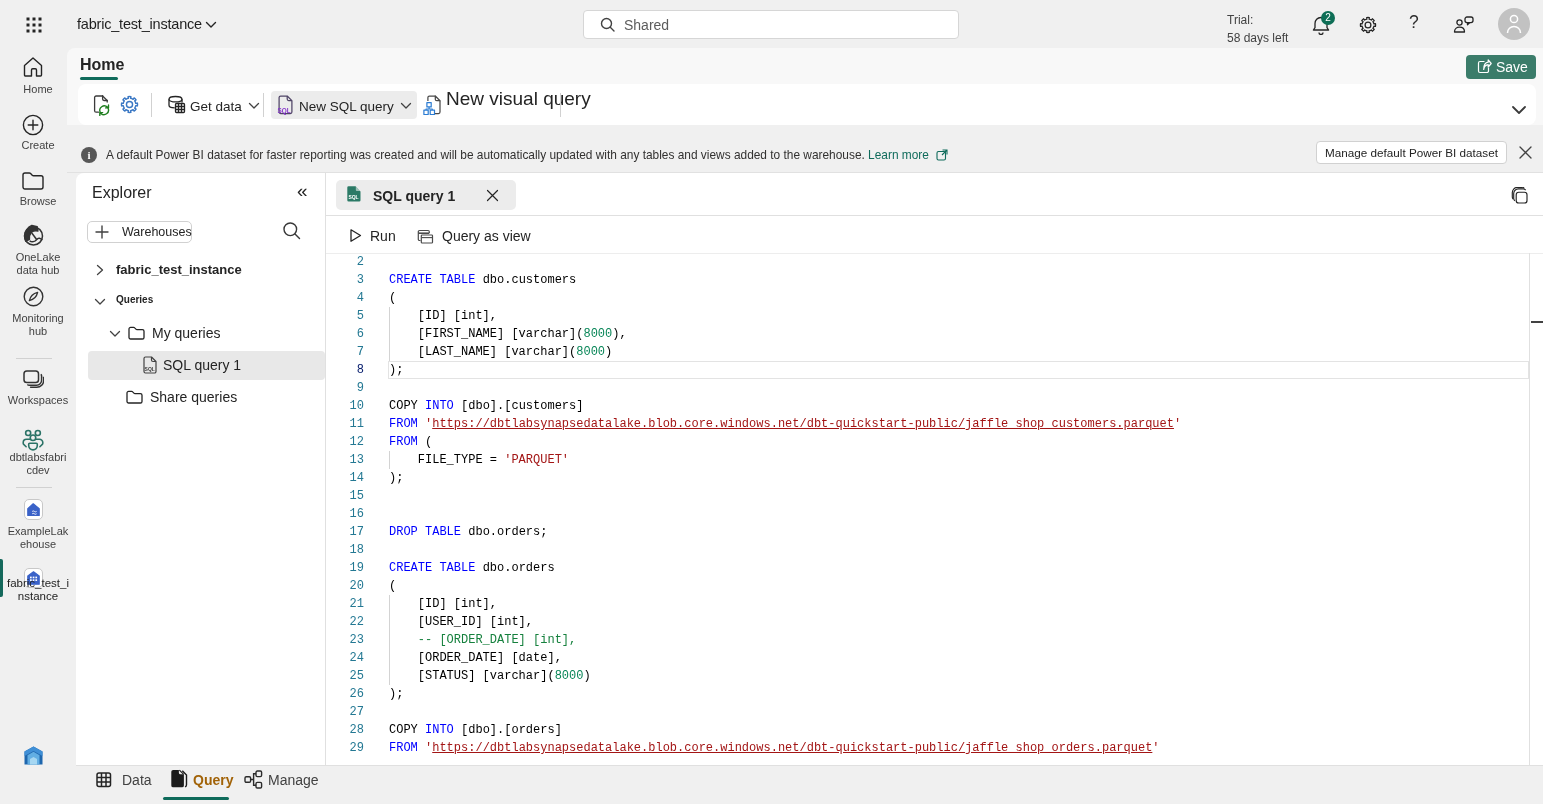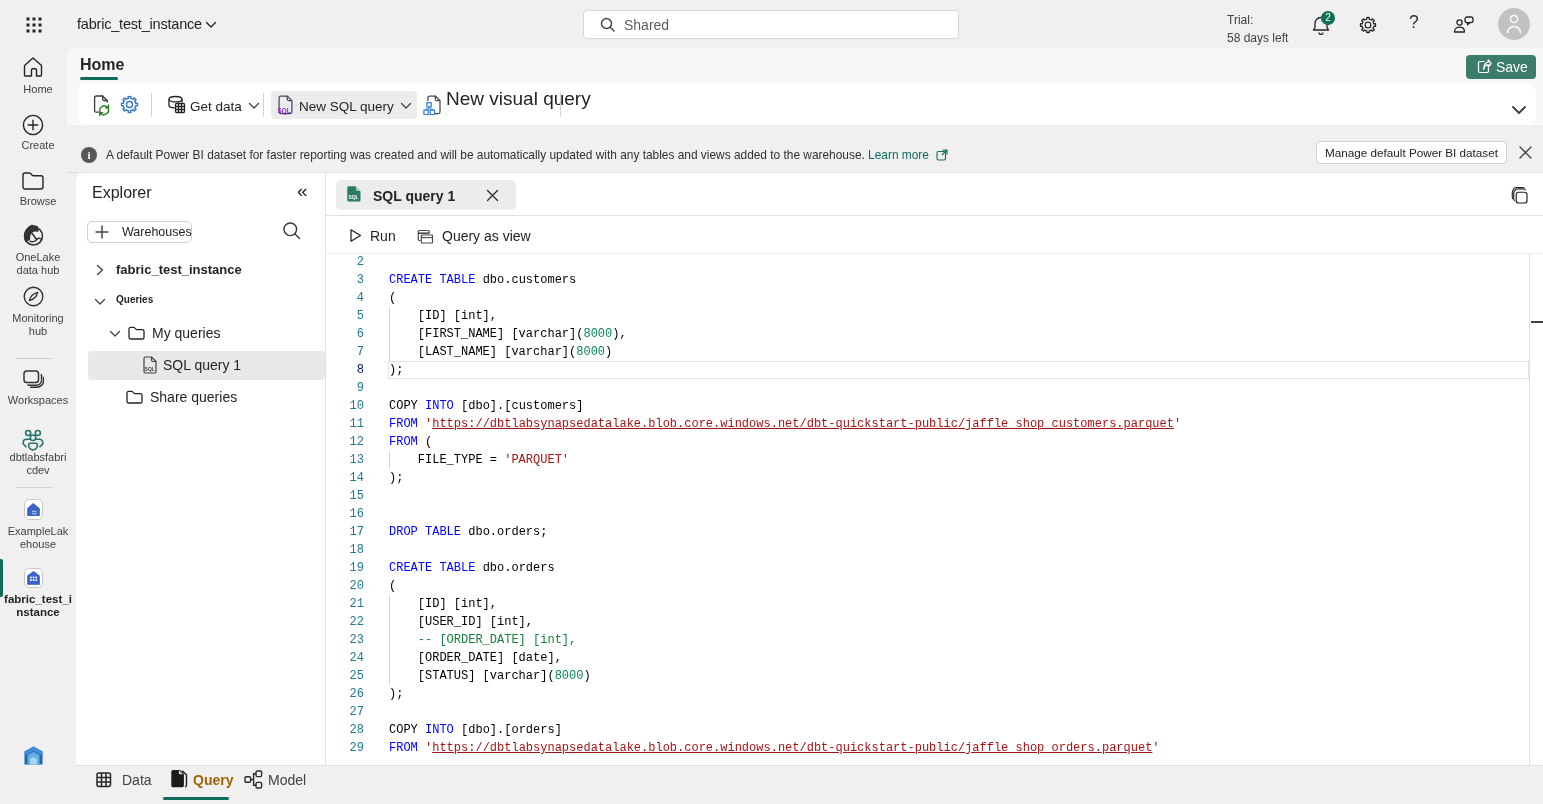"fabric_test_i" div.navlab { font-weight: 700 -> 400; top: 593px -> 577px }
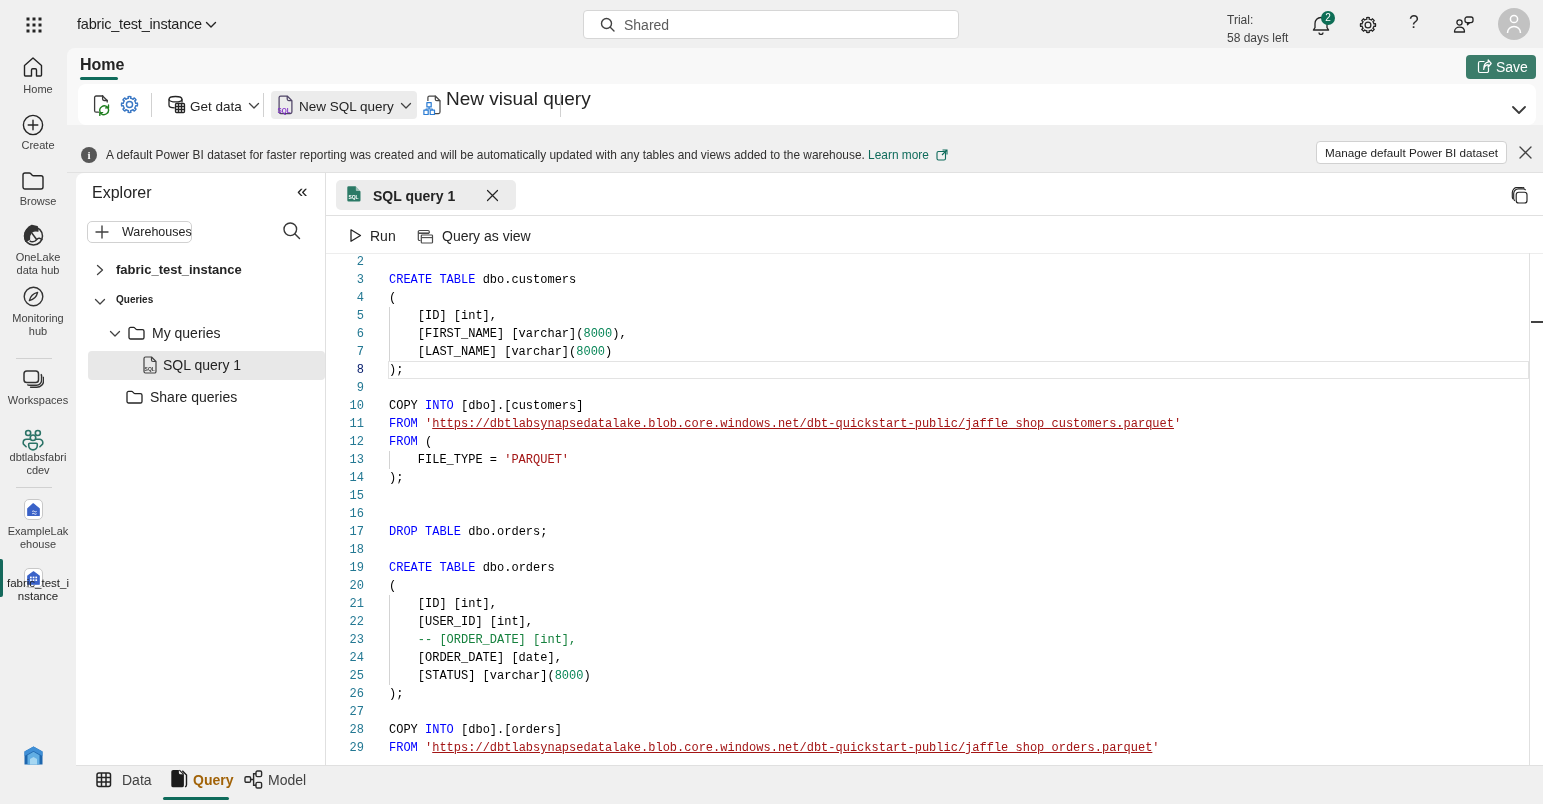"Model" div.abs { text: Model -> Manage }
